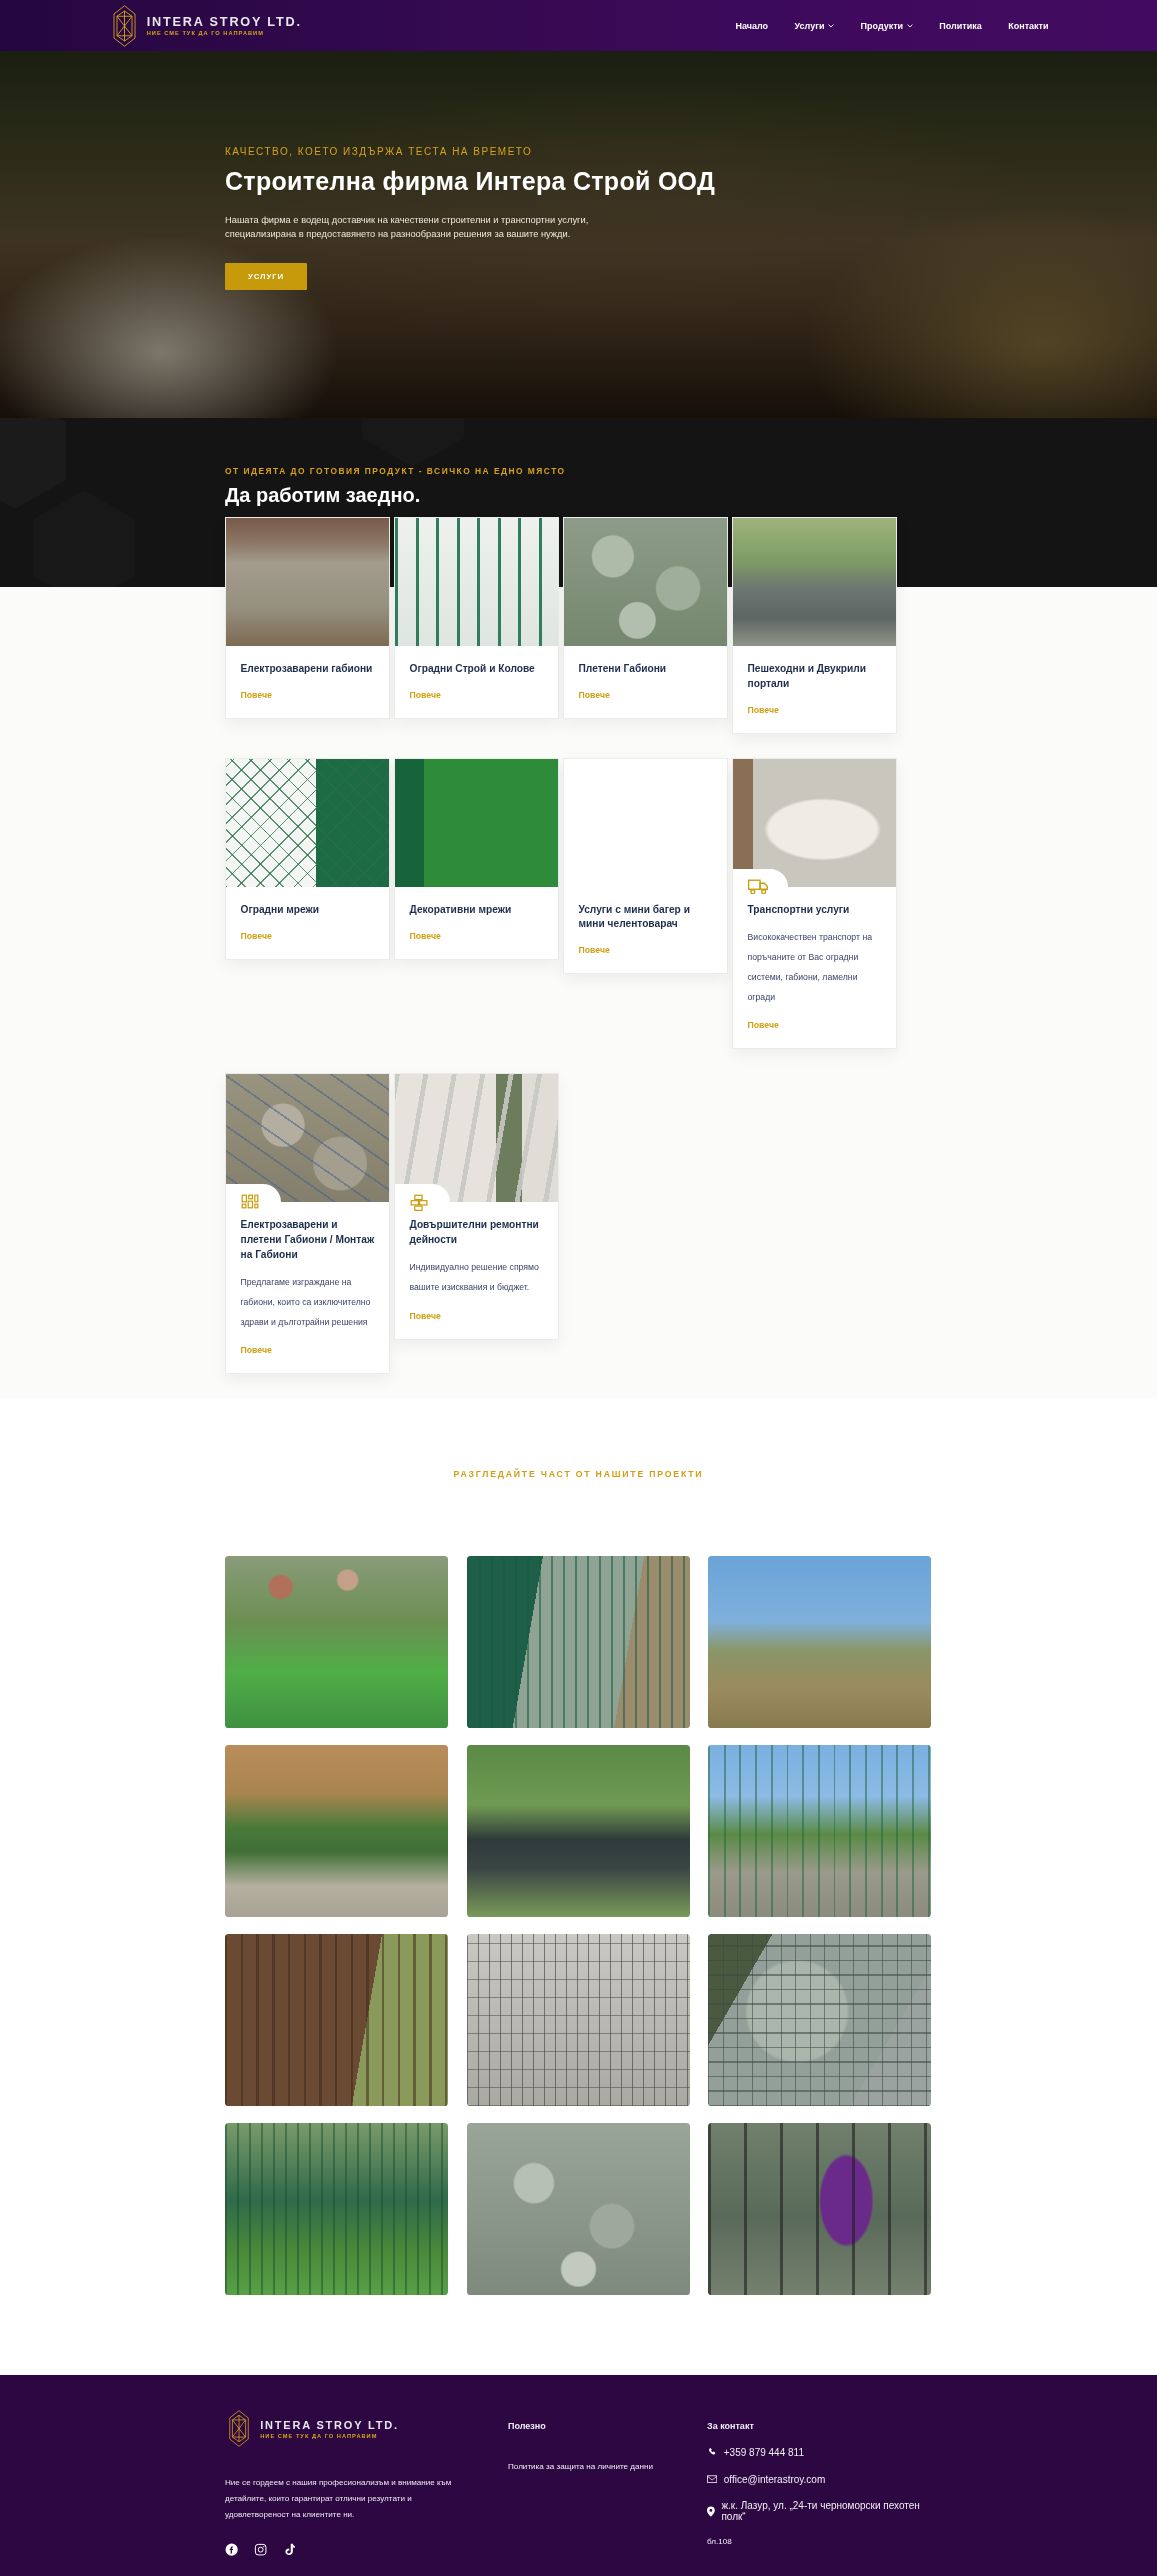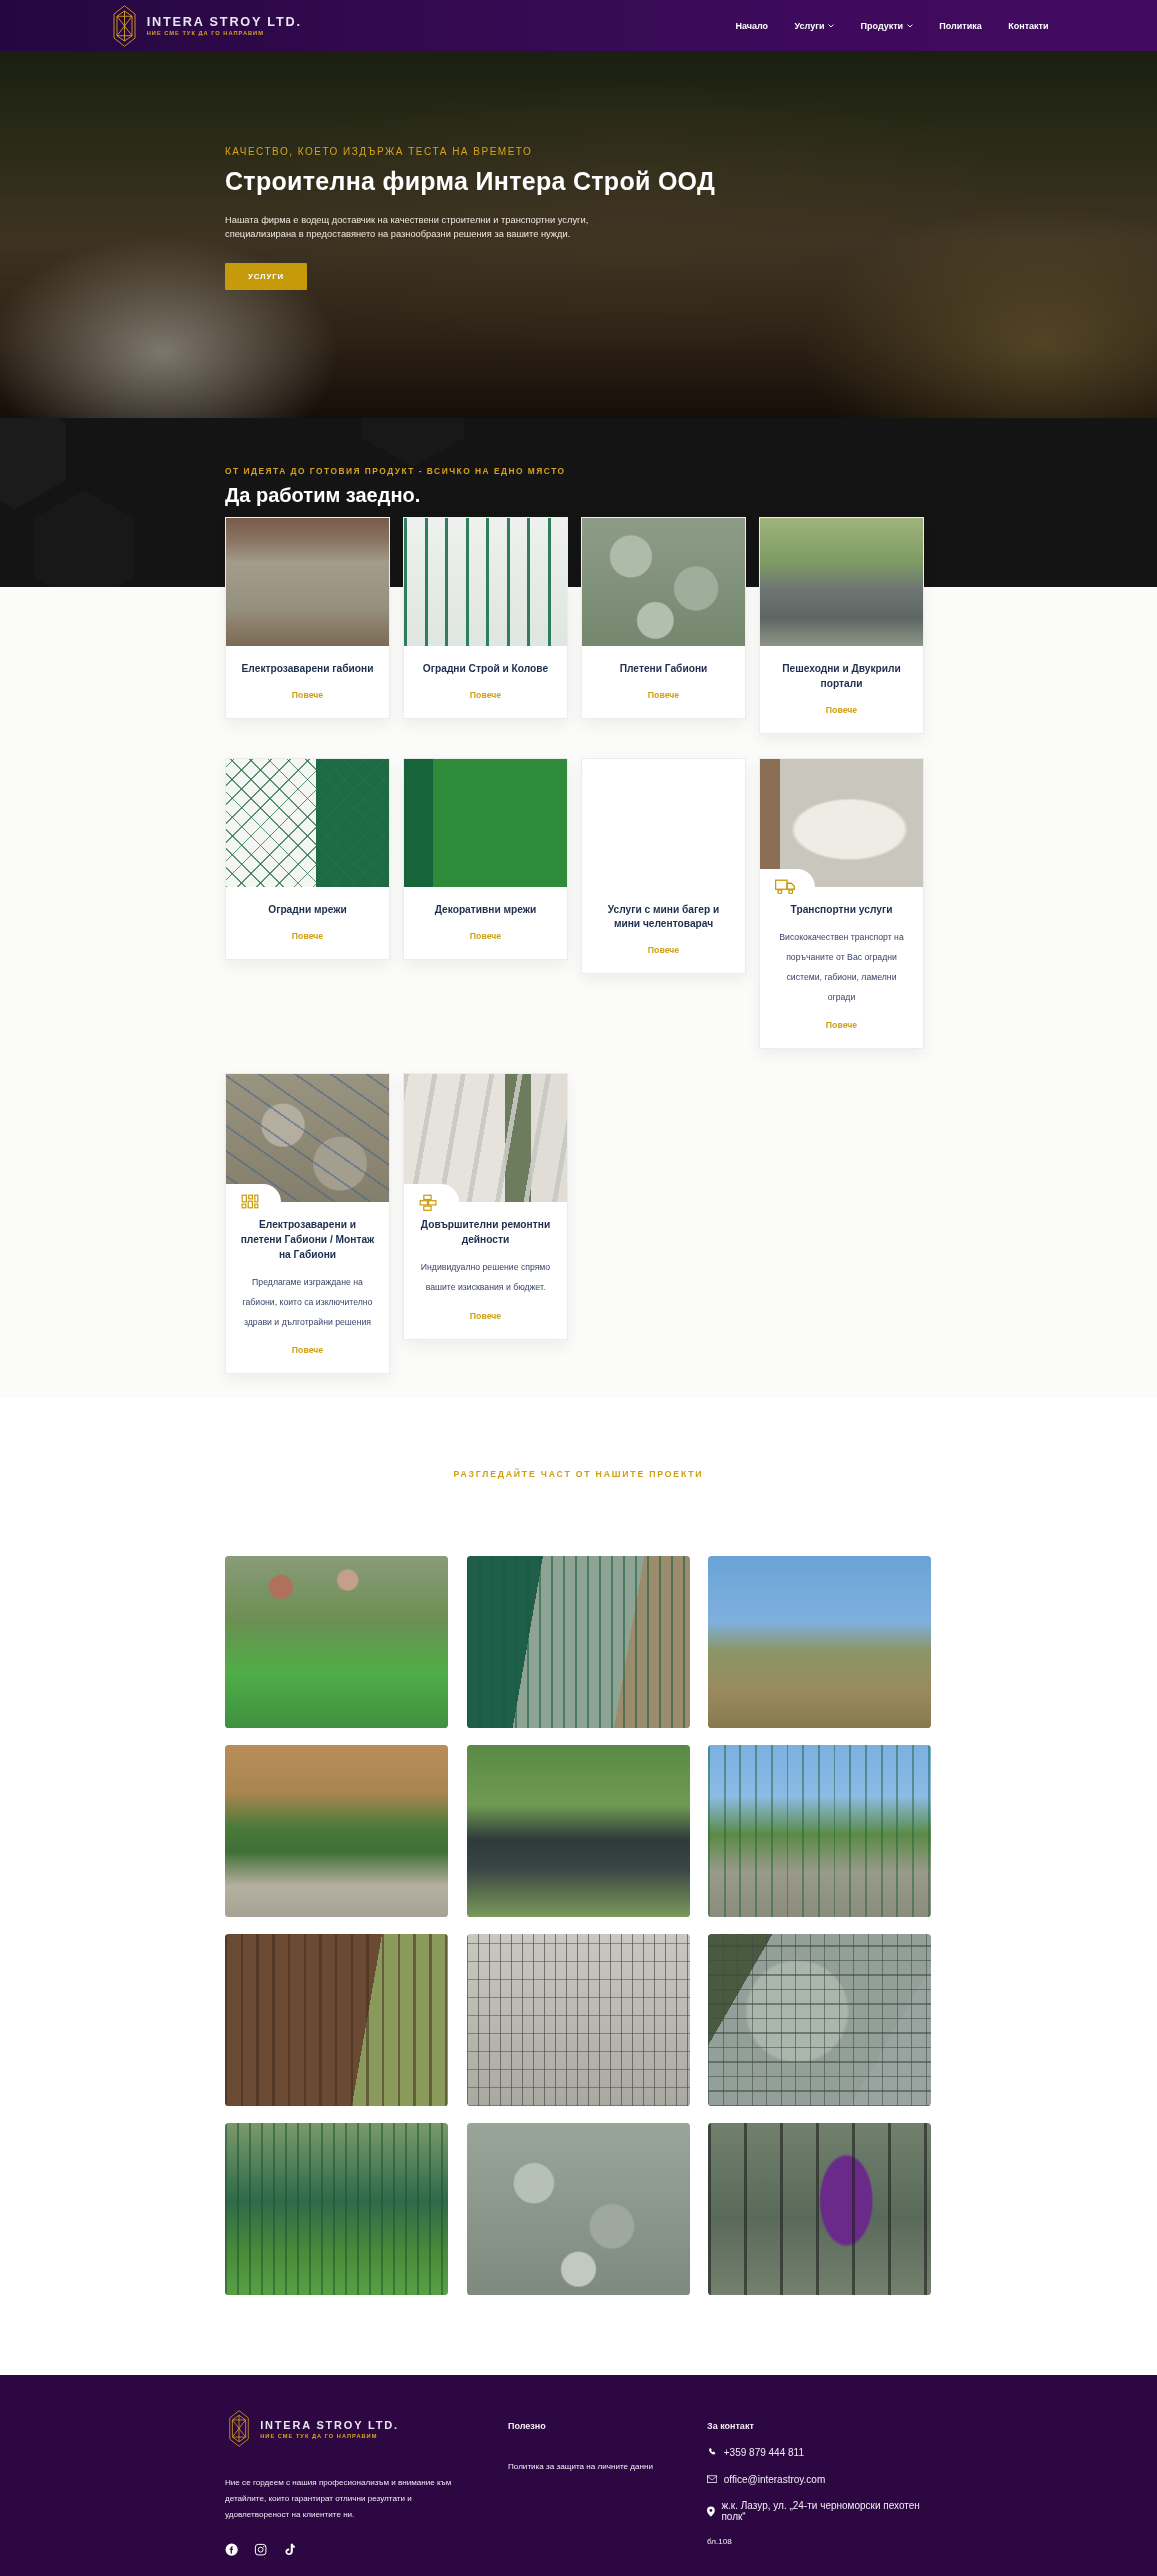"Електрозаварени габиони" .cards-grid { gap: 24px 13px -> 24px 4px; text-align: center -> none }
